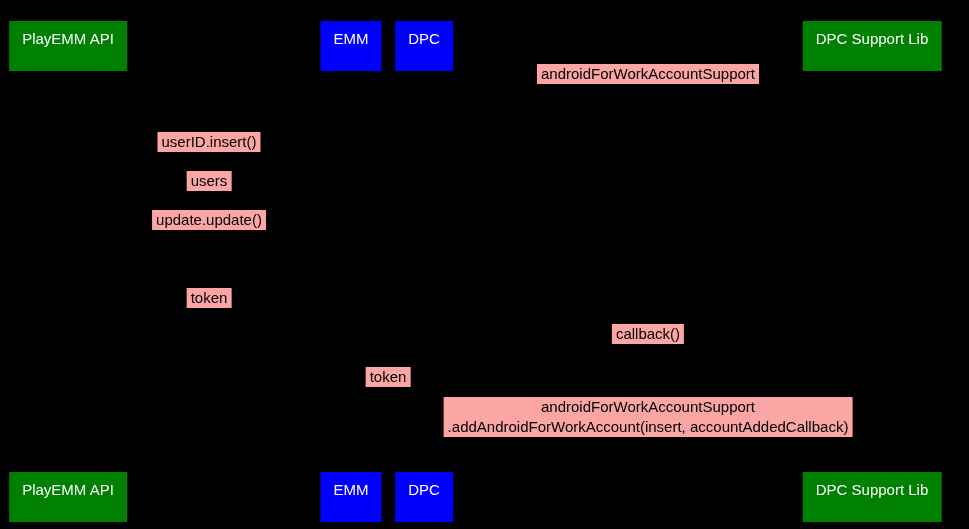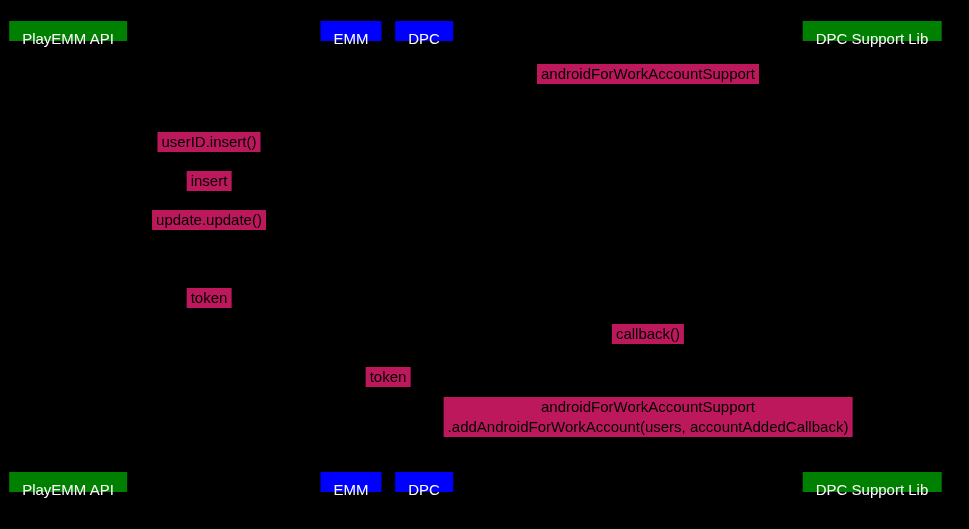"PlayEMM API" .actor { height: 20px -> 50px }
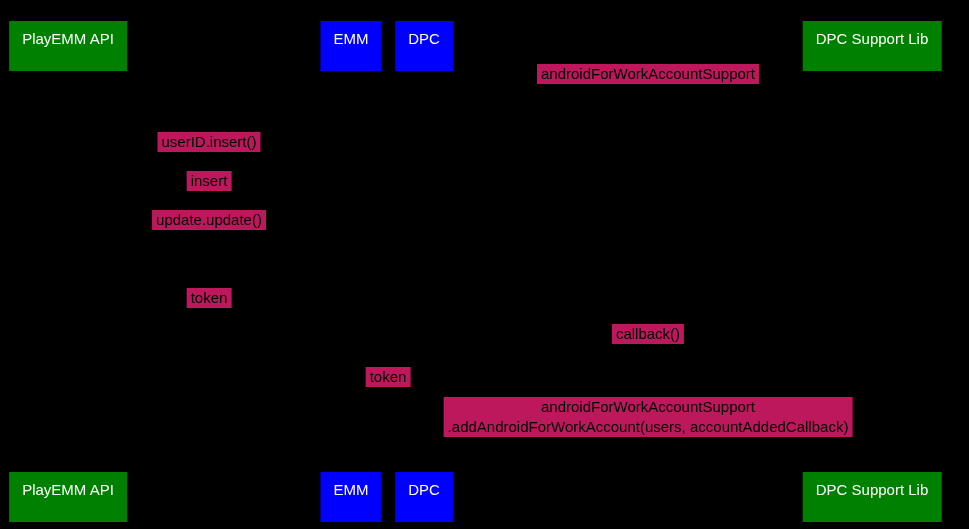"androidForWorkAccountSupport" .msg { background: #be185d -> #fca5a5 }
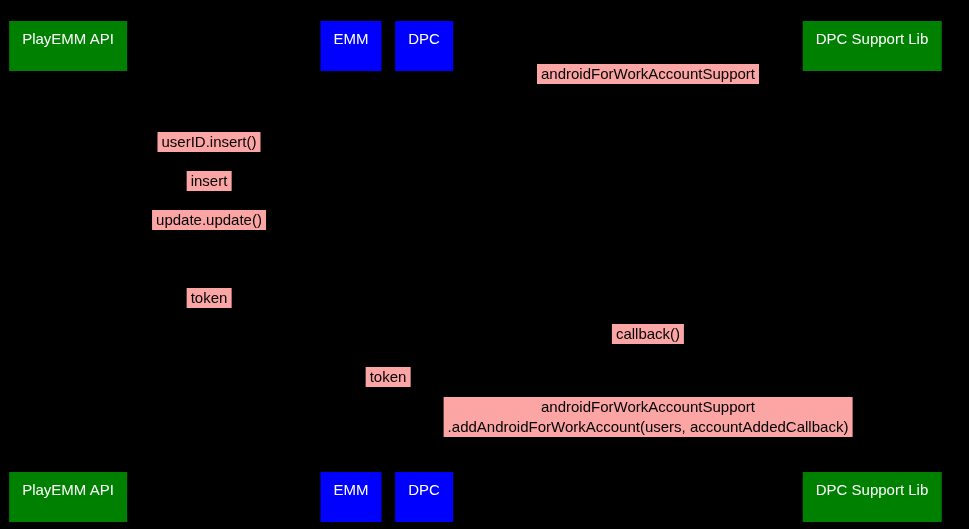"insert" div { text: insert -> users }
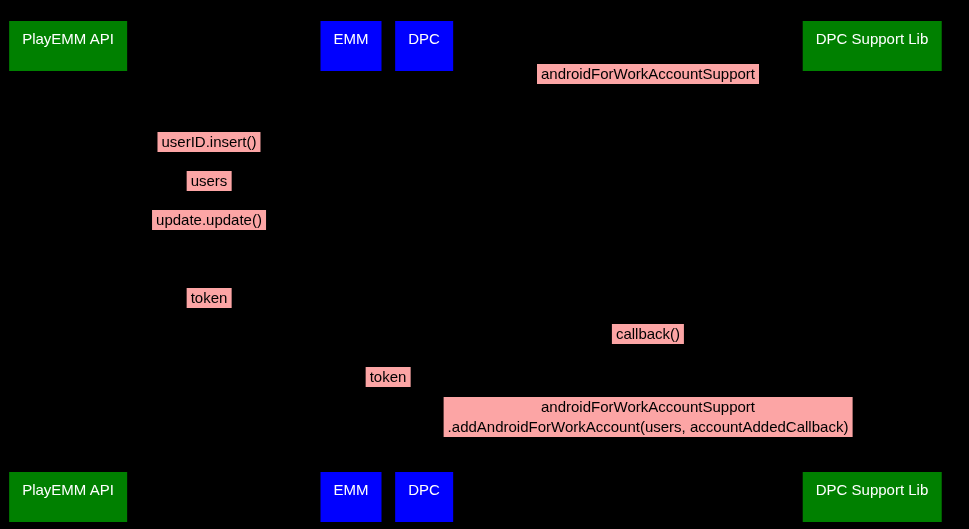".addAndroidForWorkAccount(users," div { text: users -> insert }
